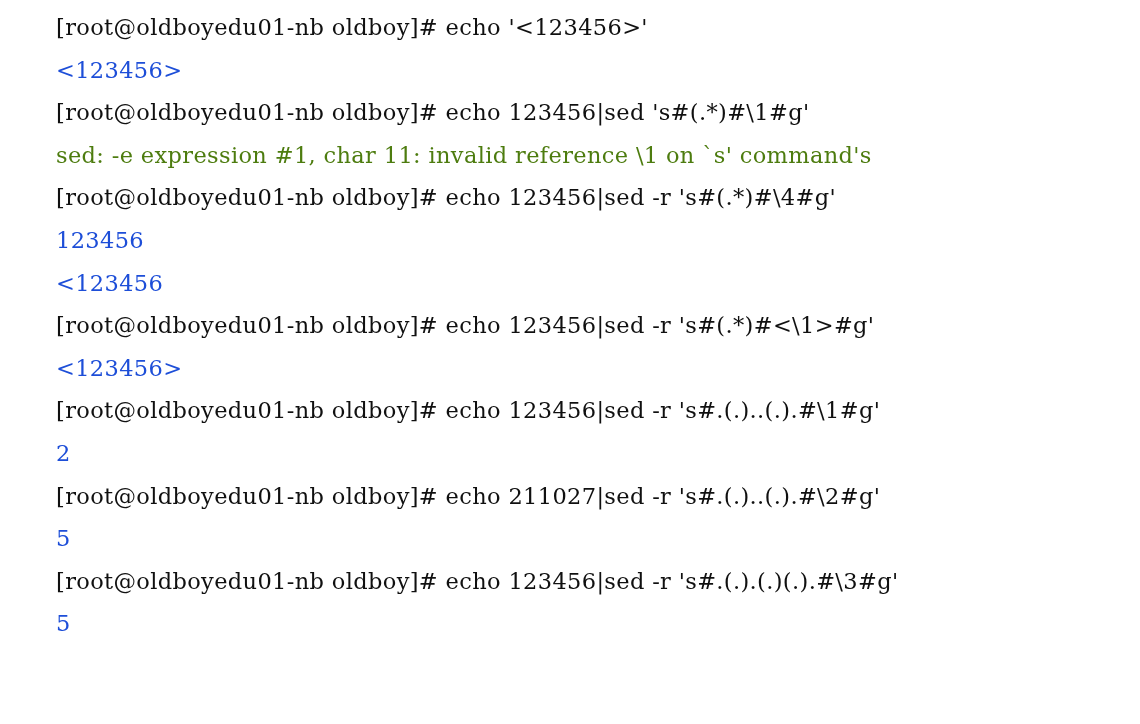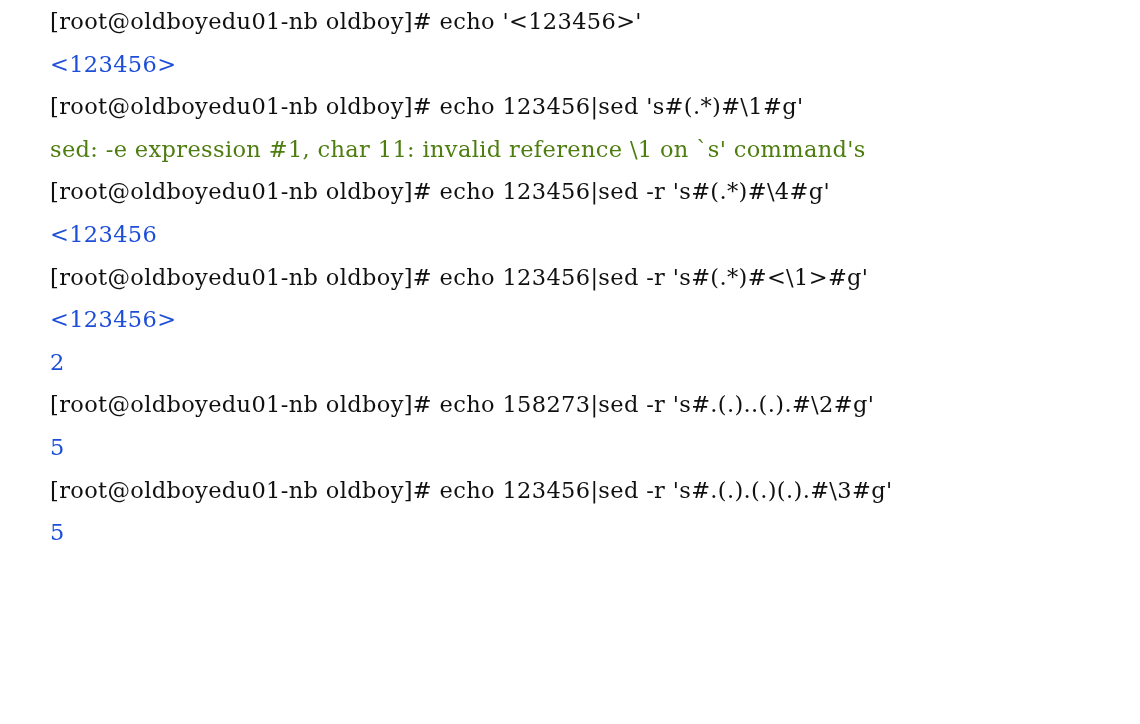"[root@oldboyedu01-nb oldboy]# echo" #terminal { padding: 0 -> 6px }
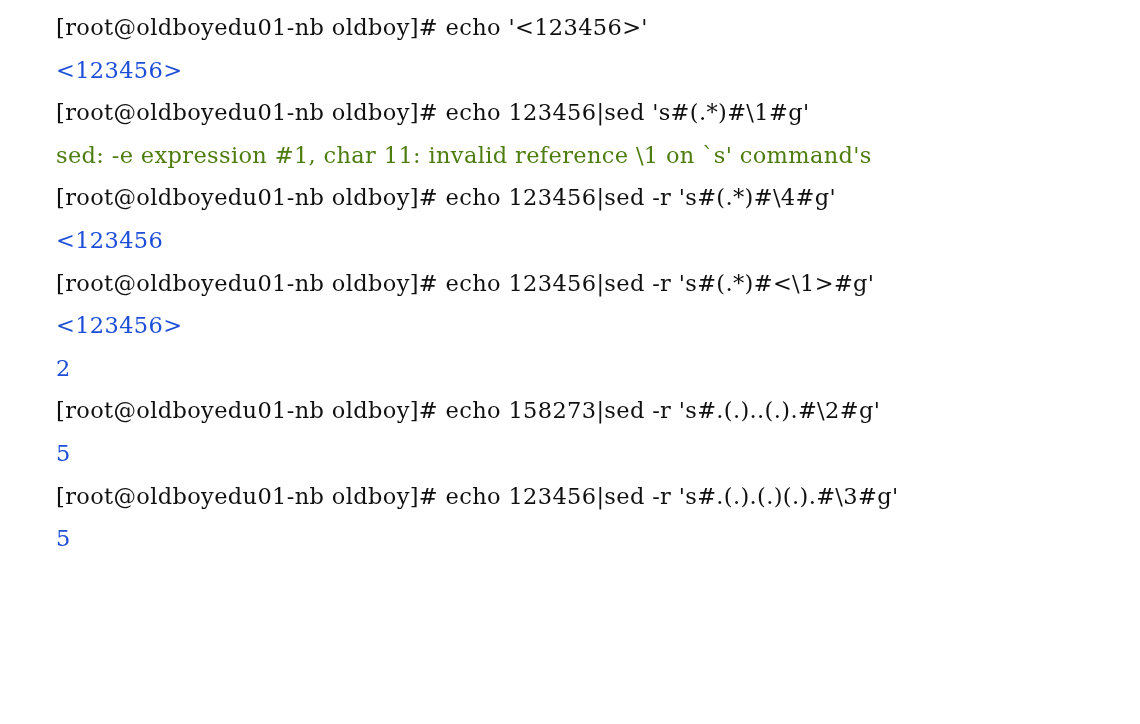"123456" div.line { html: none -> <div><span>123456</span></div> }
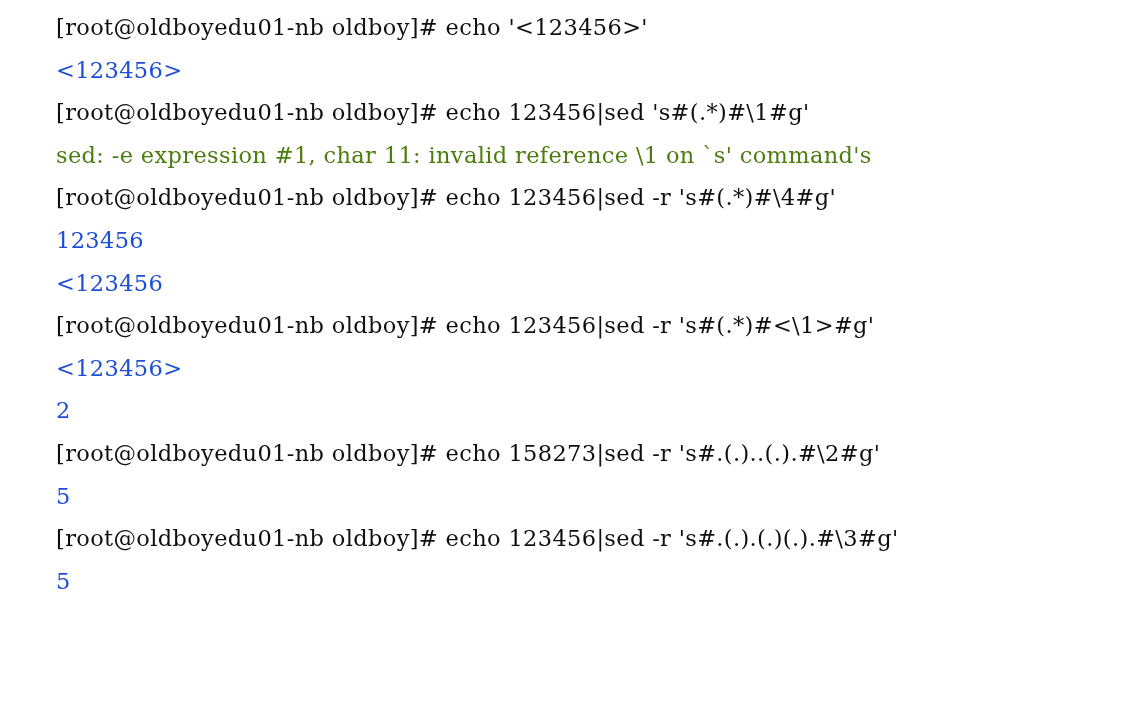"[root@oldboyedu01-nb oldboy]# echo 123456|sed -r 's#.(.)..(.).#\1#g'" div.line { html: none -> <div><span>[root@oldboyedu01-nb oldboy]#</span><span> echo 123456|sed -r 's#.(.)..(.).#\1#g'</span></div> }
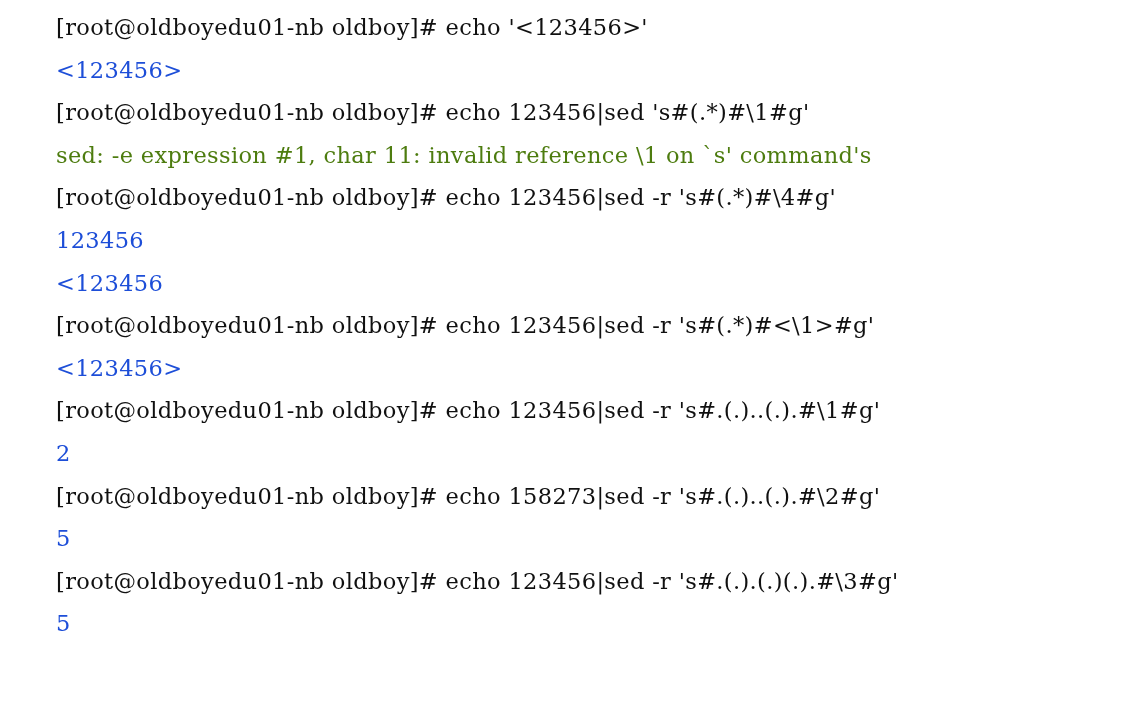"echo 158273|sed -r 's#.(.)..(.).#\2#g'" span.cmdtext { text: 158273 -> 211027 }
